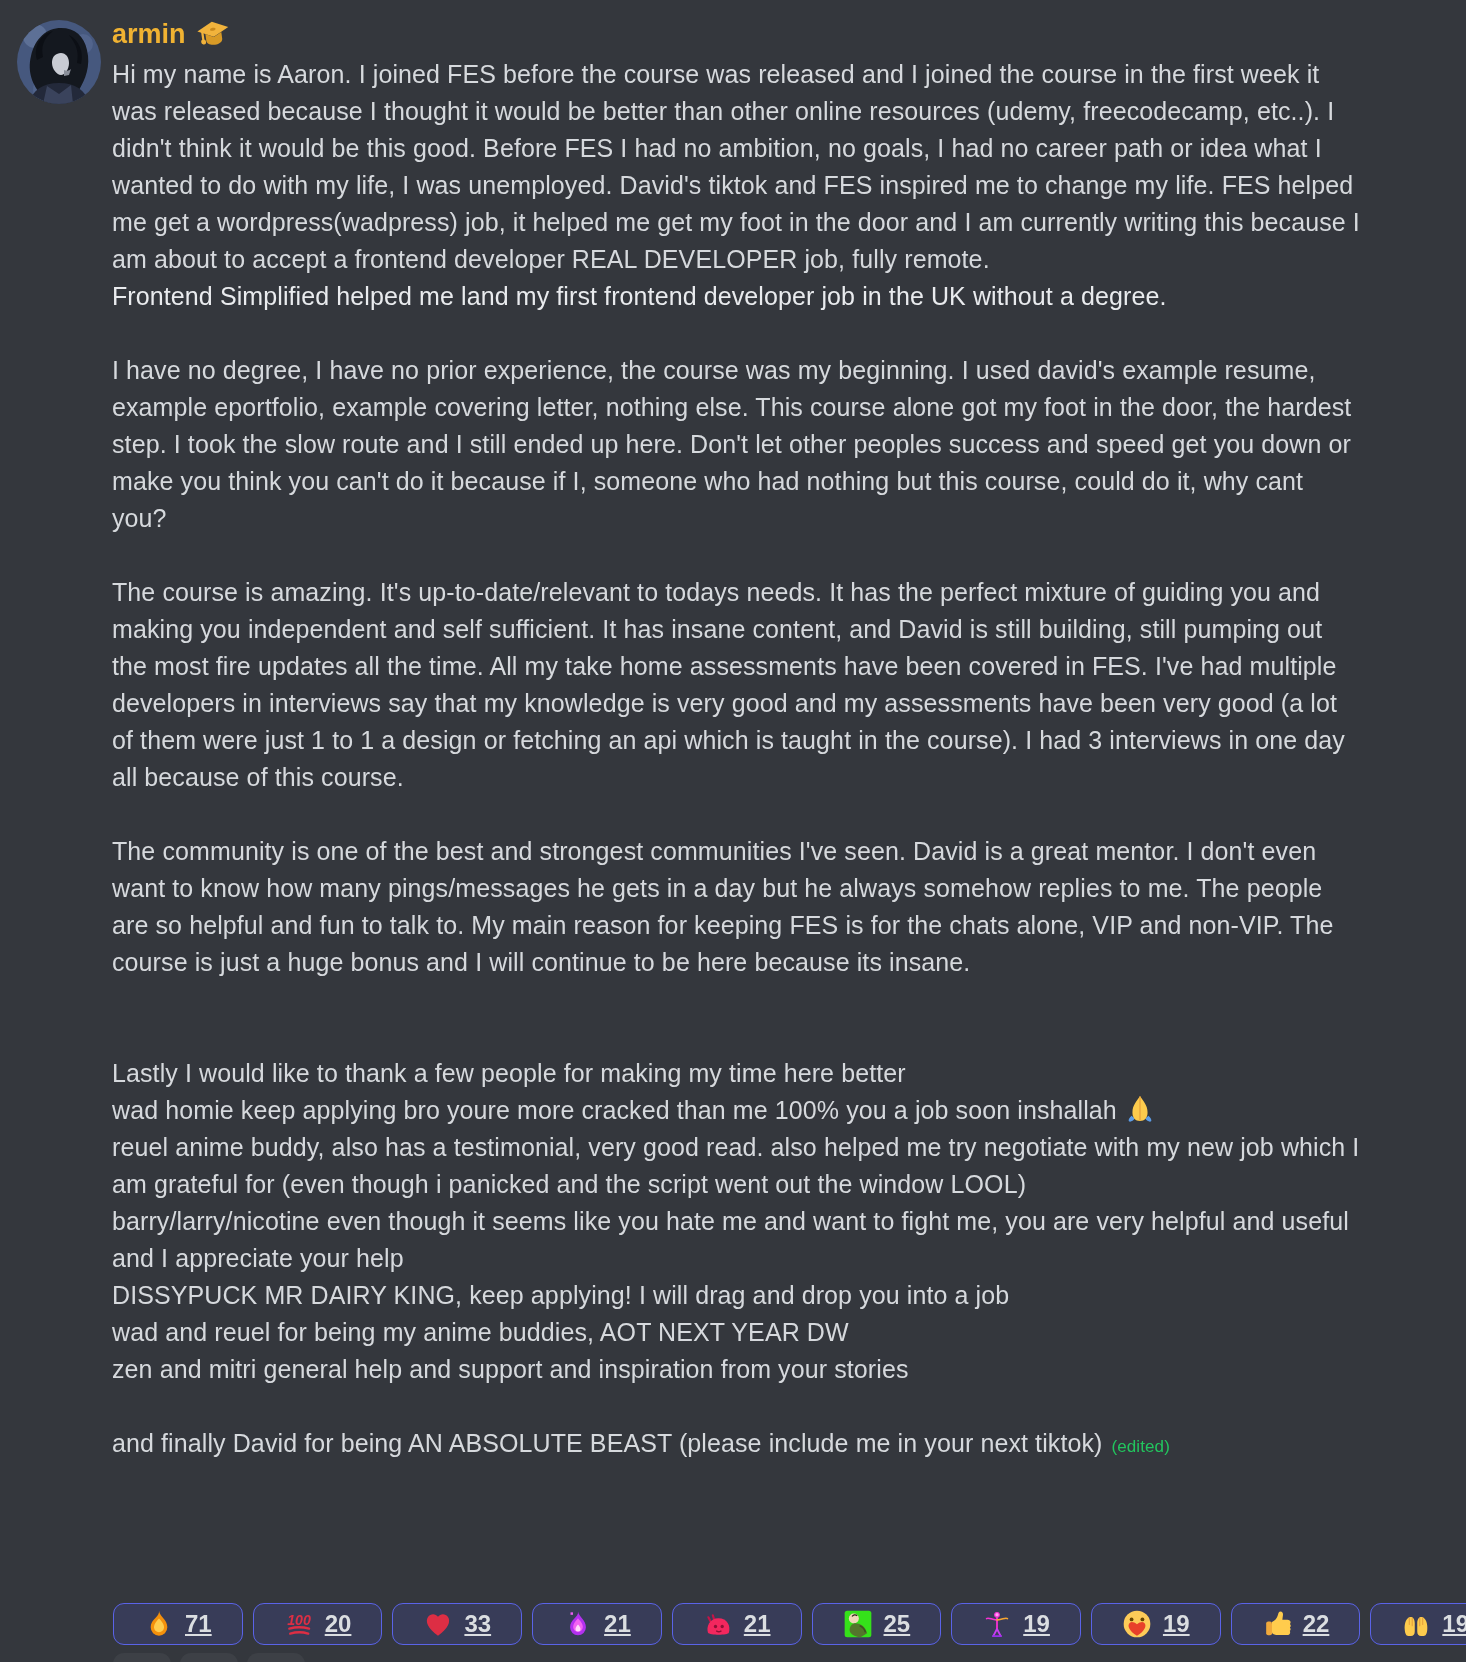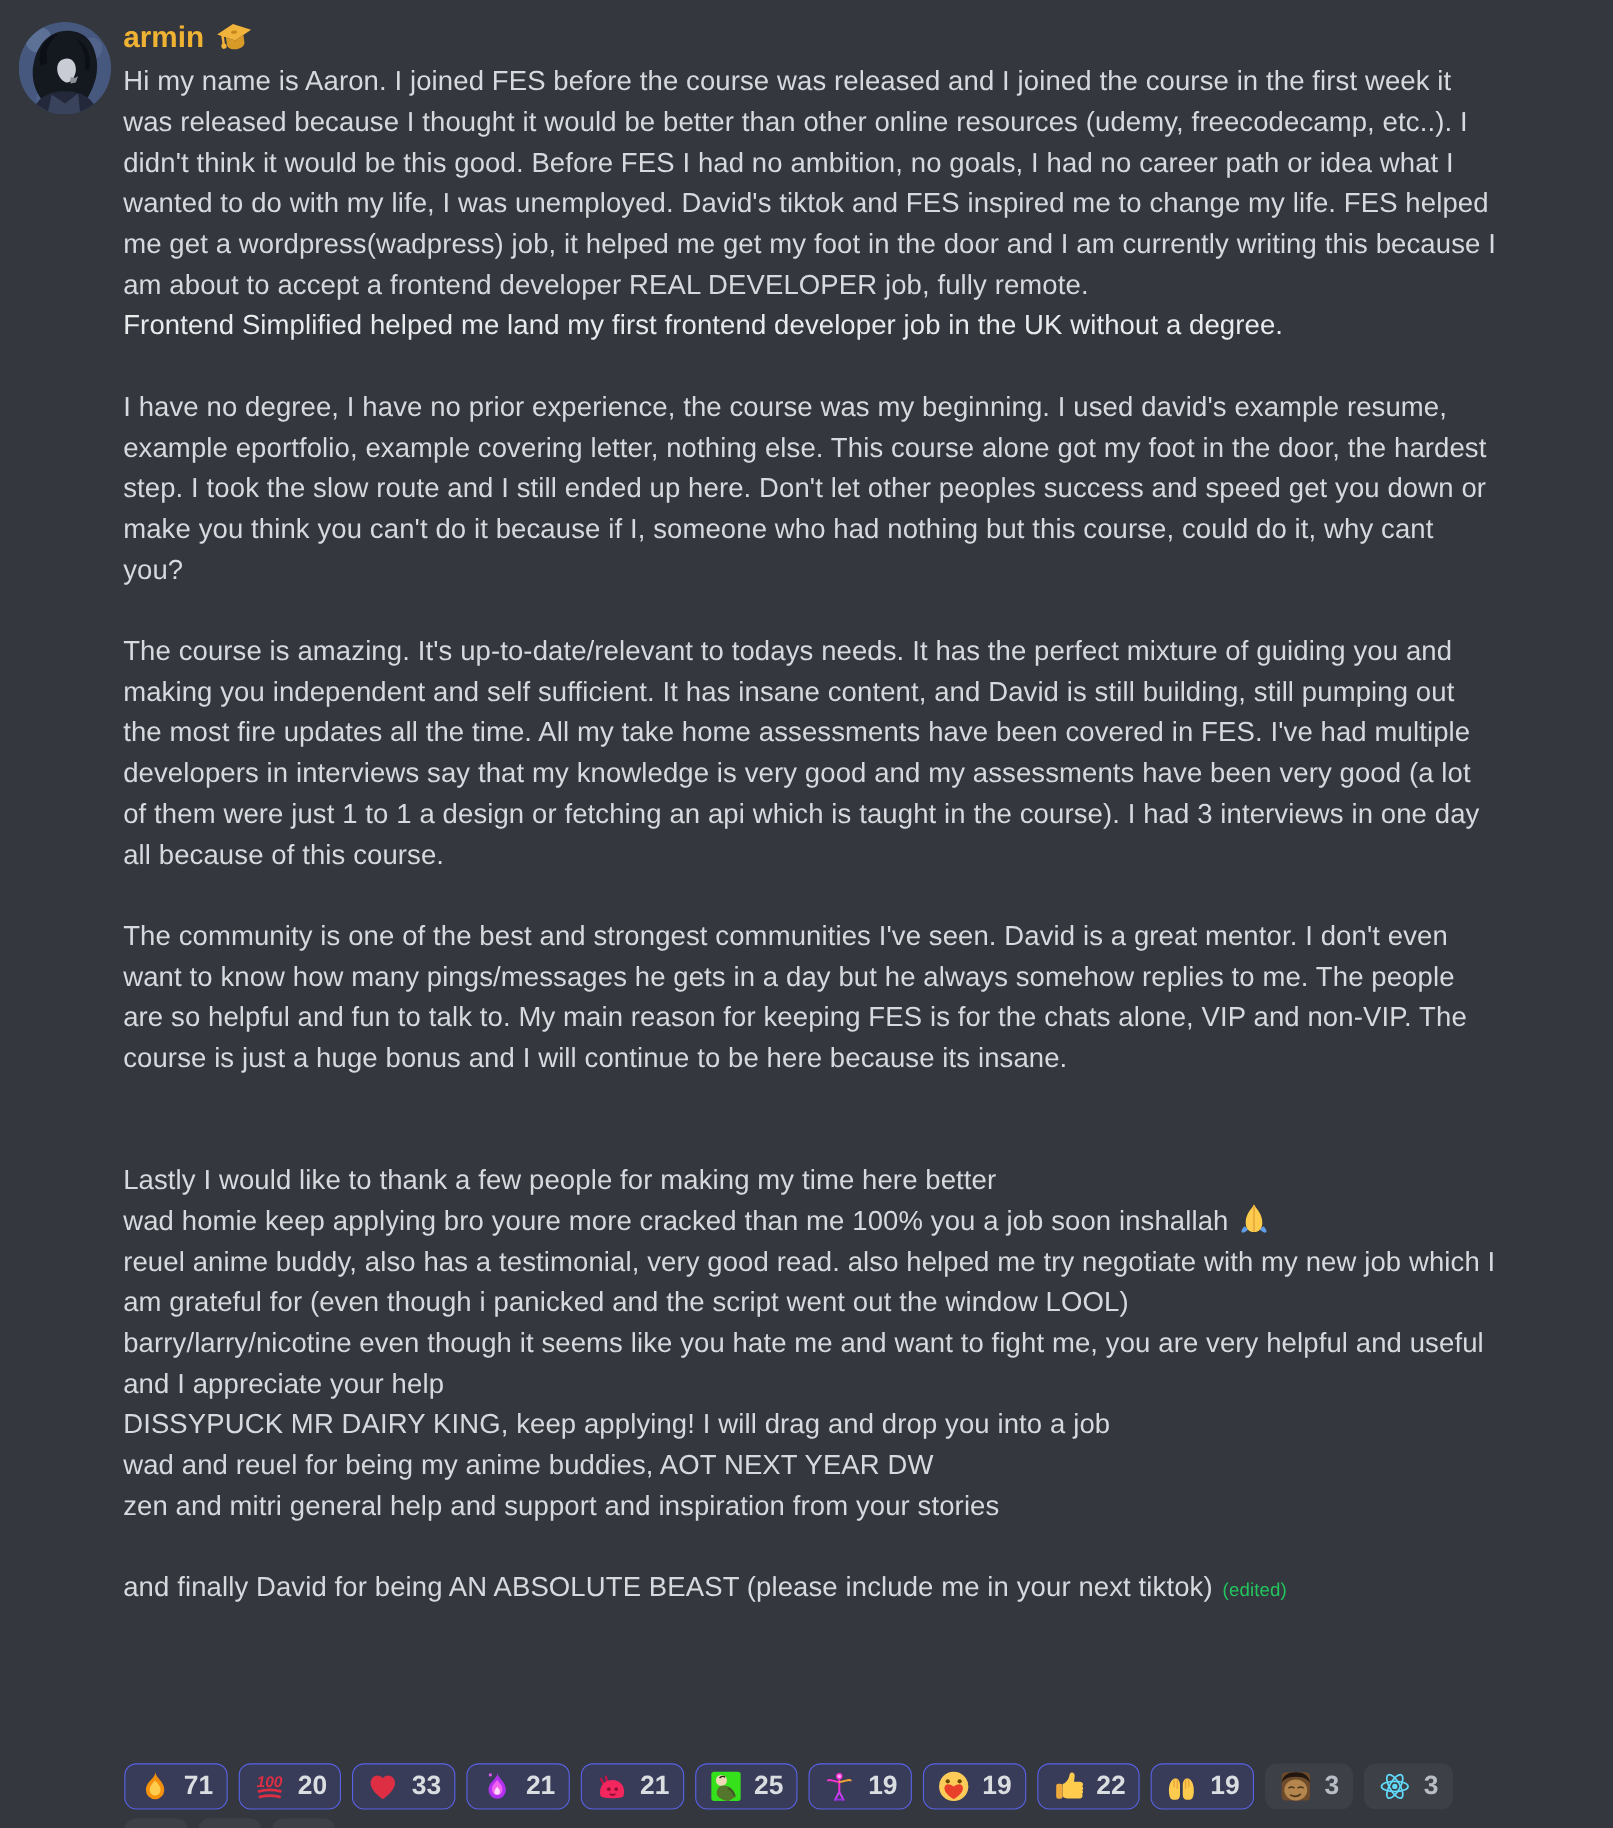"71" .pill { padding: 0 12px -> 0 30px; text-decoration: none -> underline }
